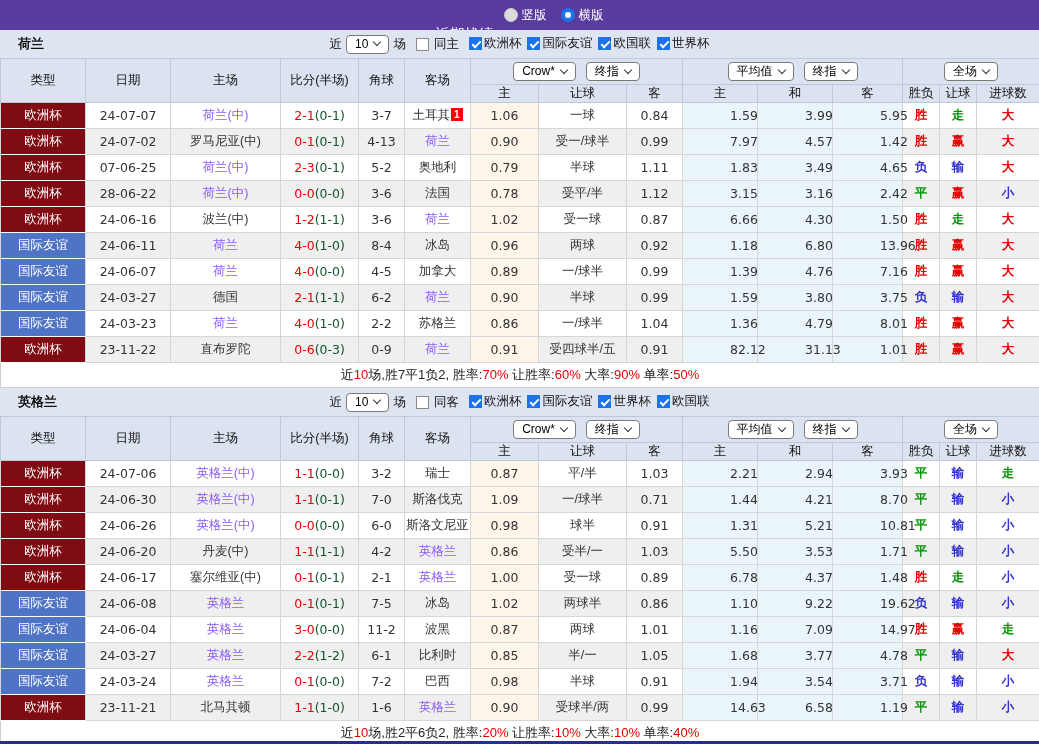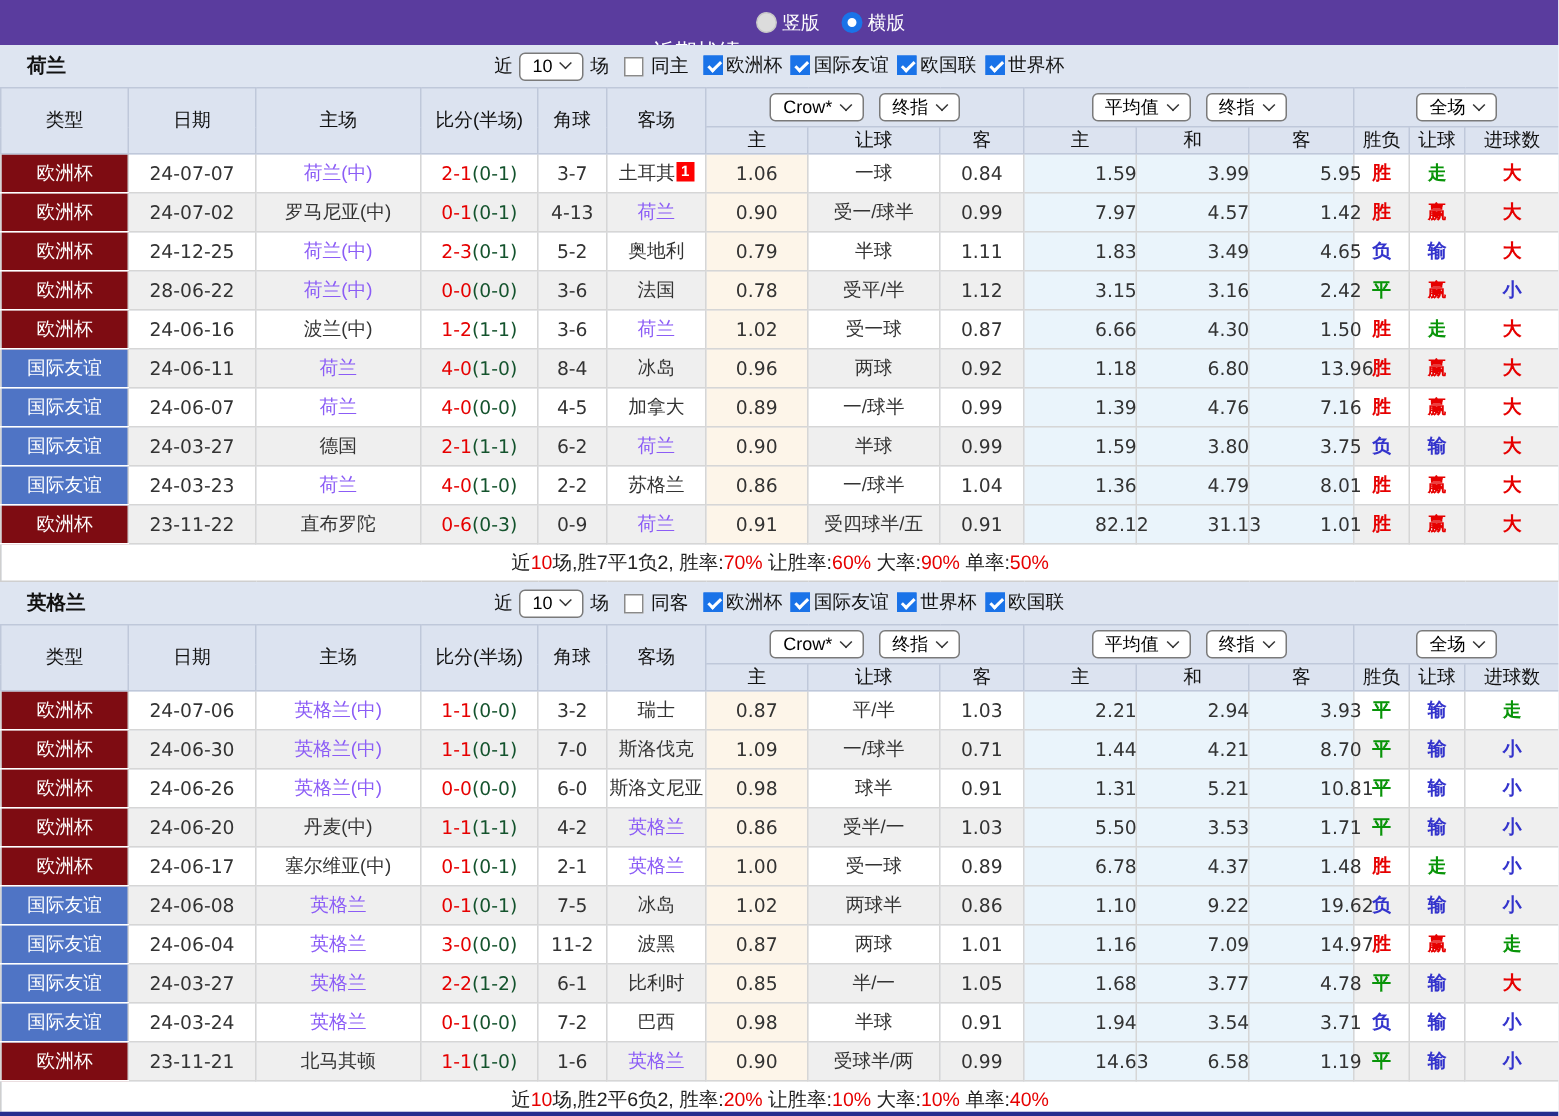"24-12-25" td.num { text: 24-12-25 -> 07-06-25 }
